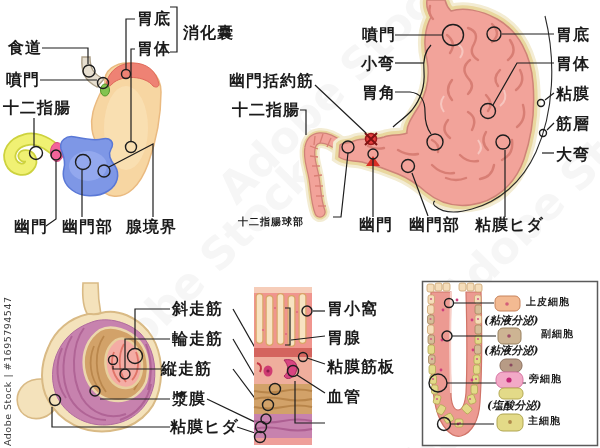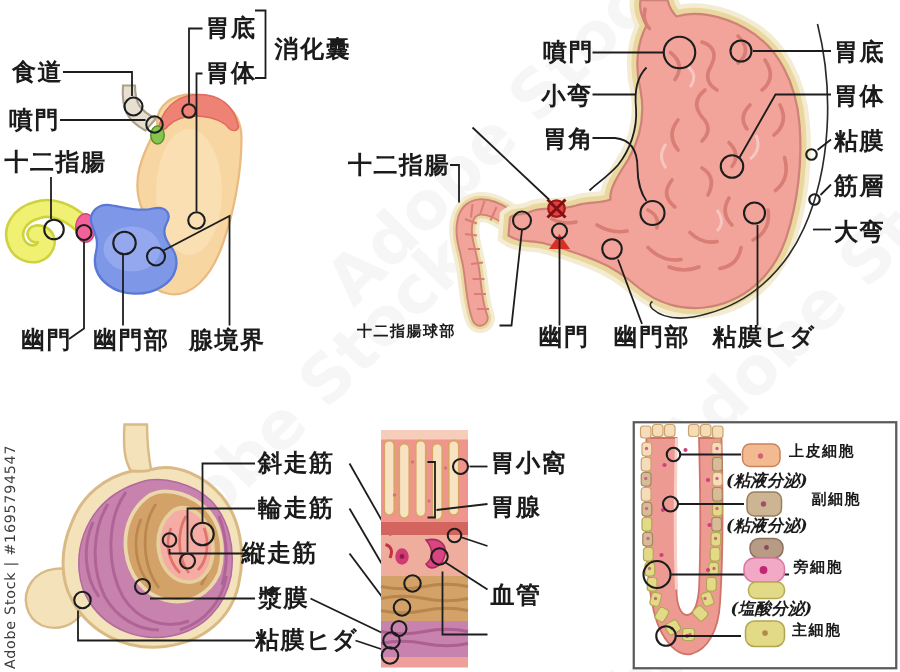"幽門括約筋" div.lbl { html: none -> <div>幽門括約筋</div> }
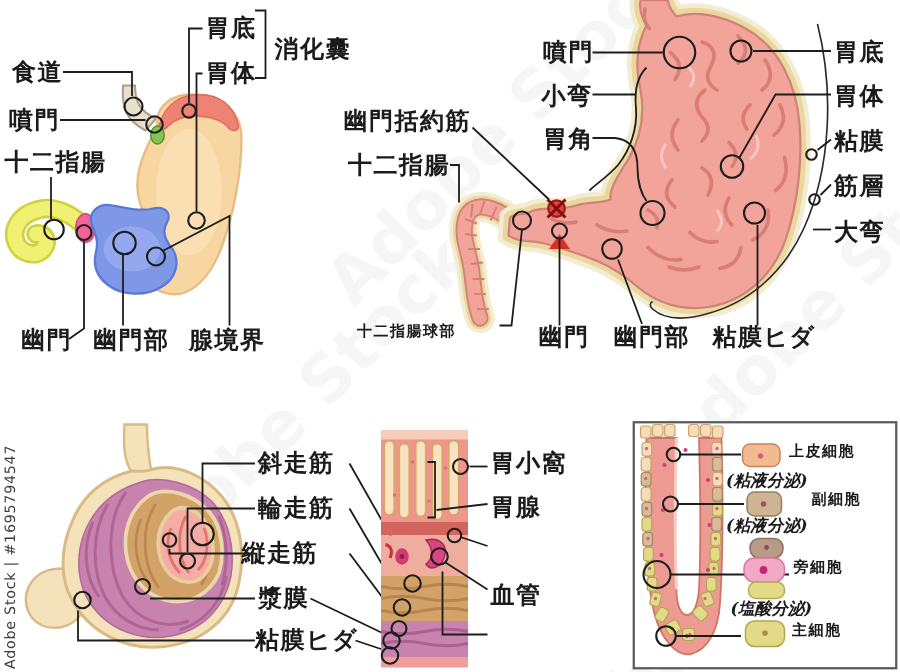"粘膜筋板" div.lbl { html: none -> <div>粘膜筋板</div> }
